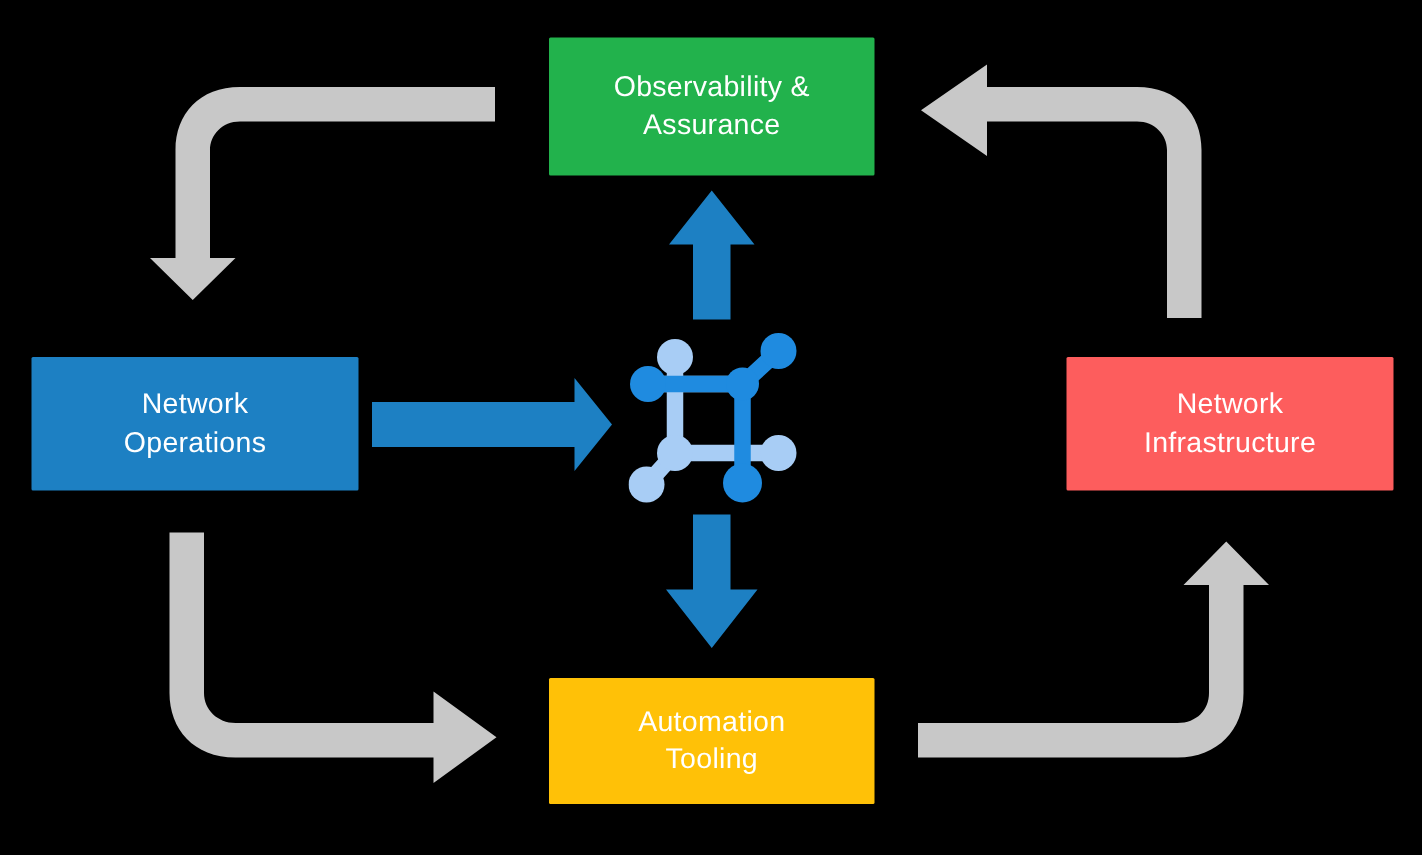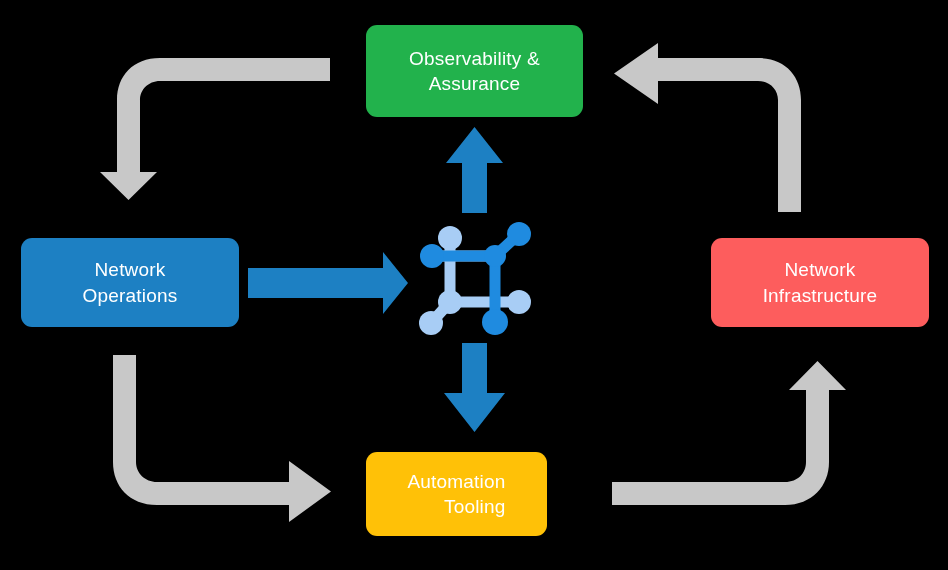"Observability &" .node-box { border-radius: 11px -> 1px }
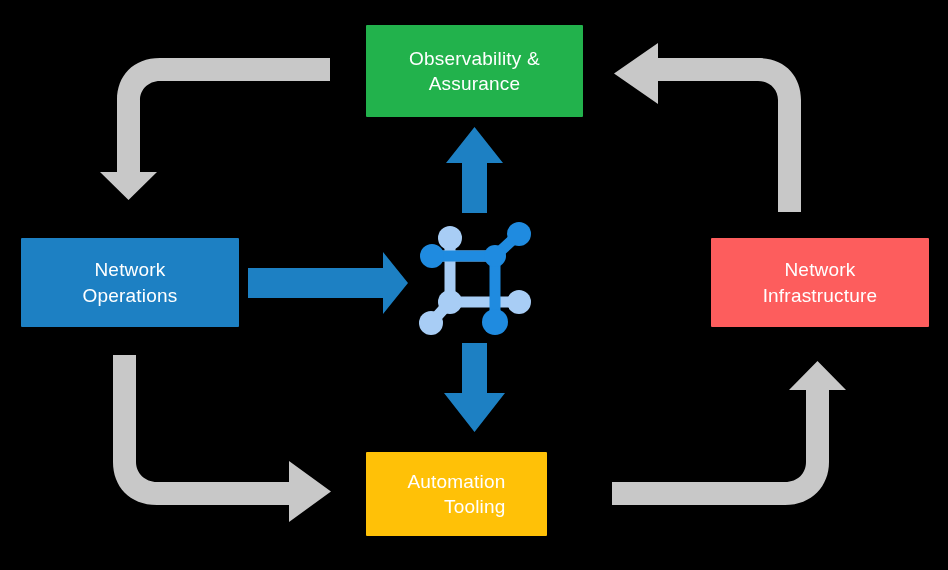"Automation" #box-automation { text-align: right -> none; width: 181px -> 217px }
